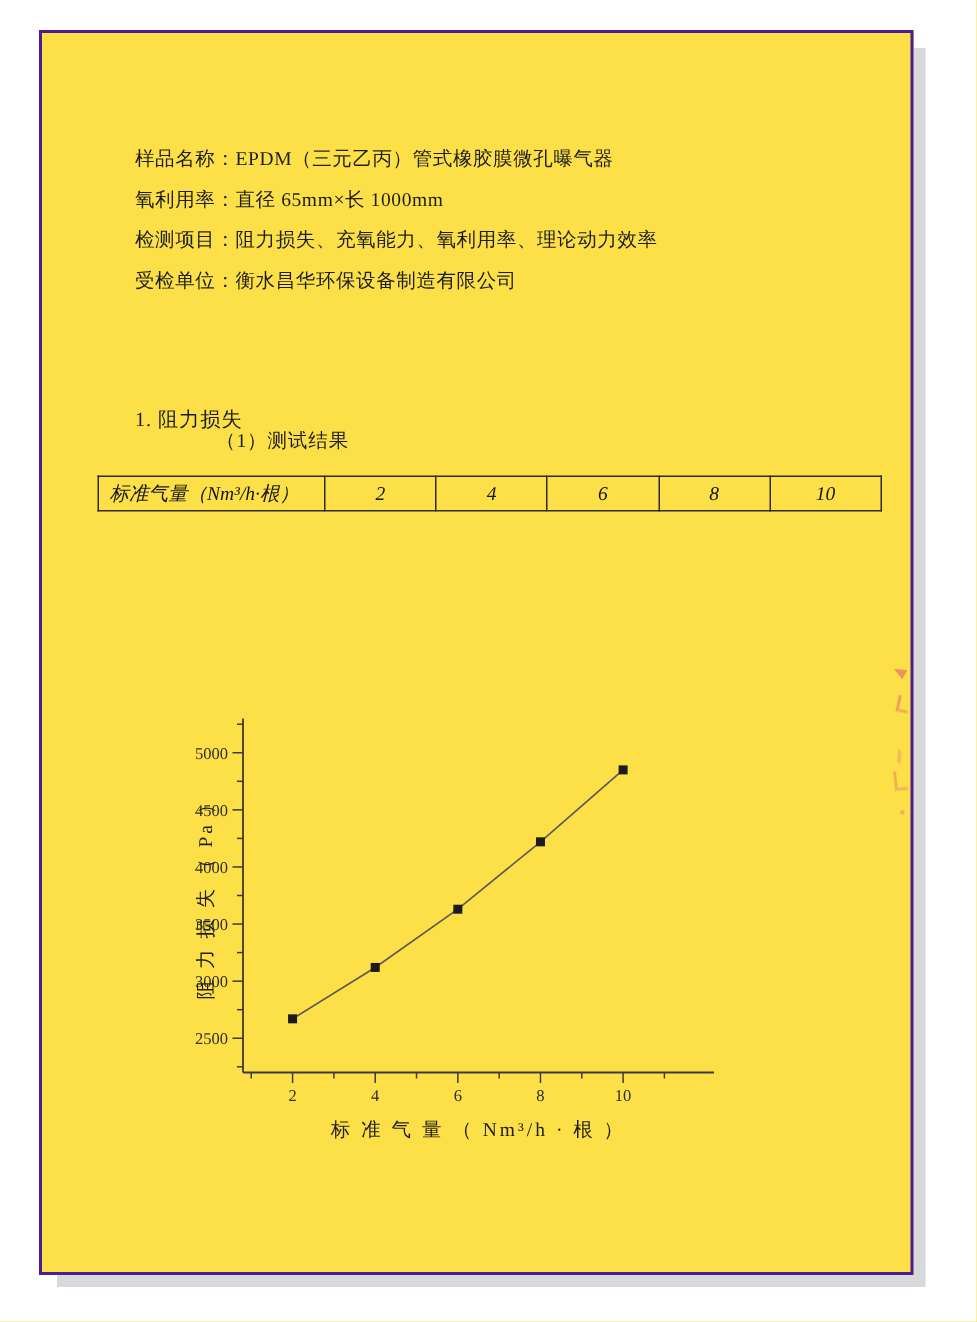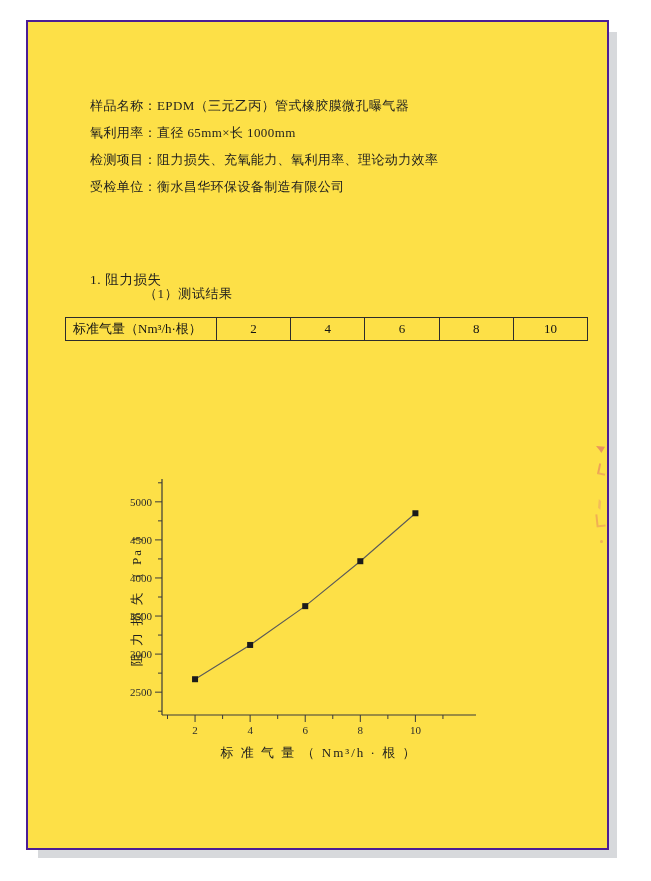"标准气量（Nm³/h·根）" table.results td { font-style: none -> italic }
